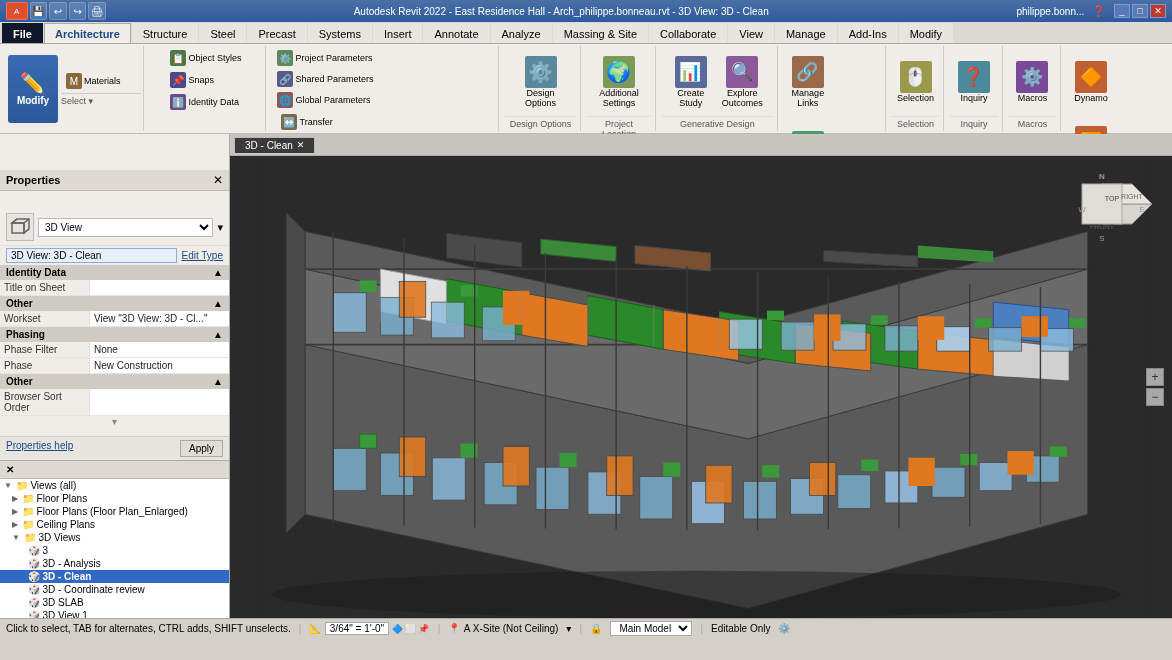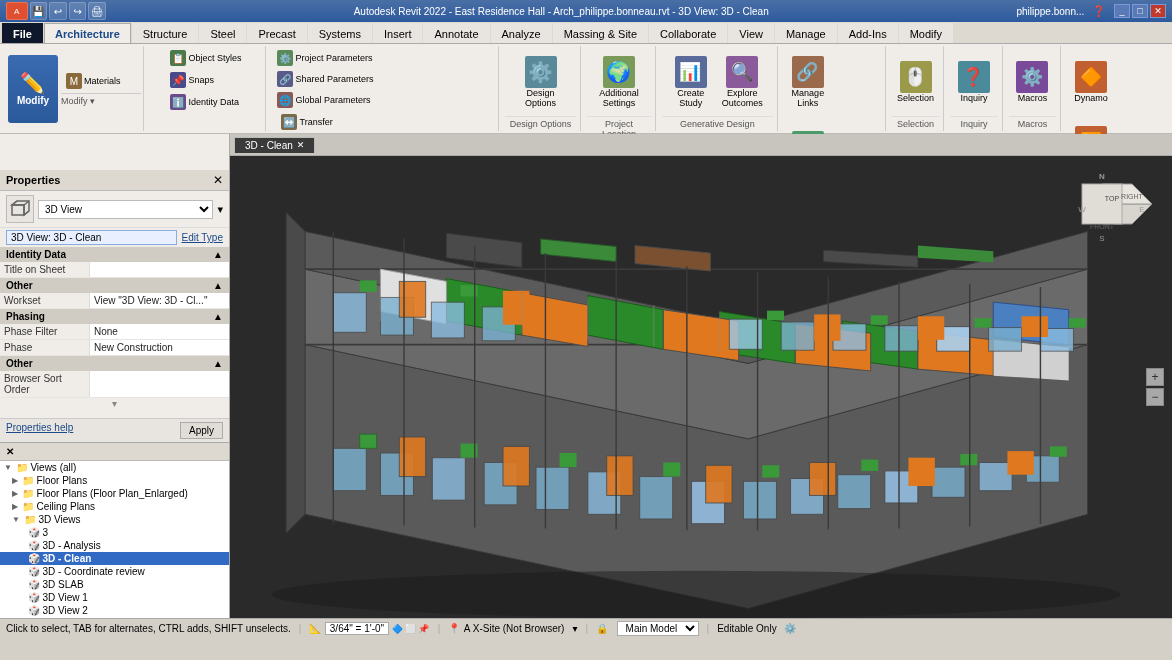"Modify ▾" div { text: Modify -> Select }
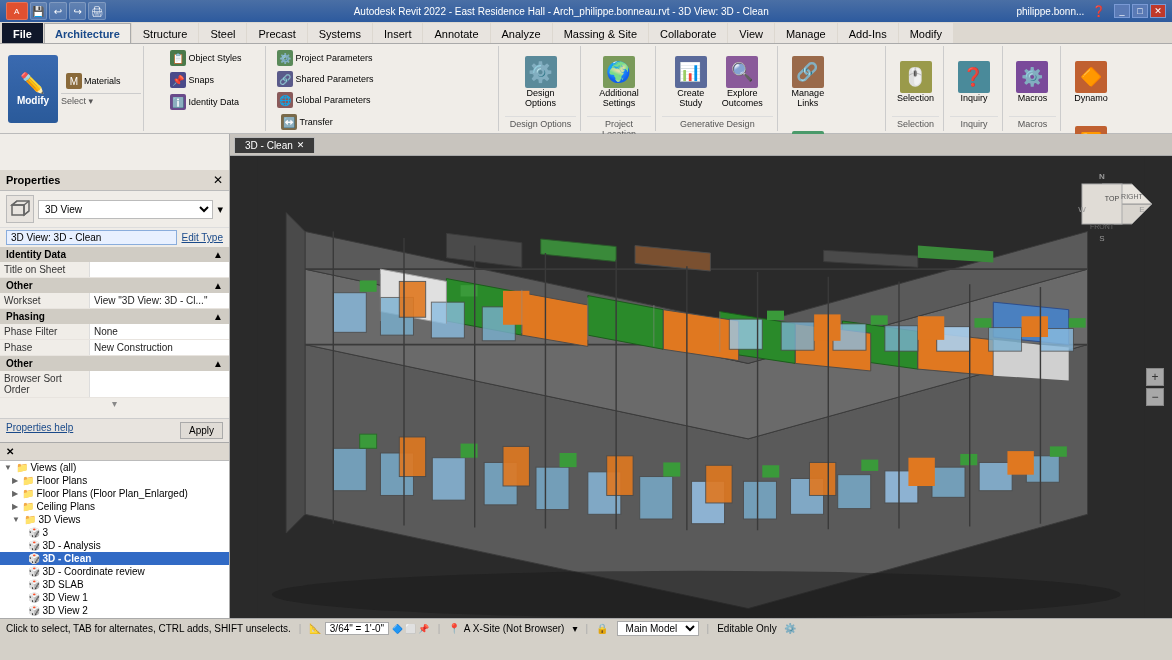"3D View" .prop-type-selector { margin-top: none -> 18px }
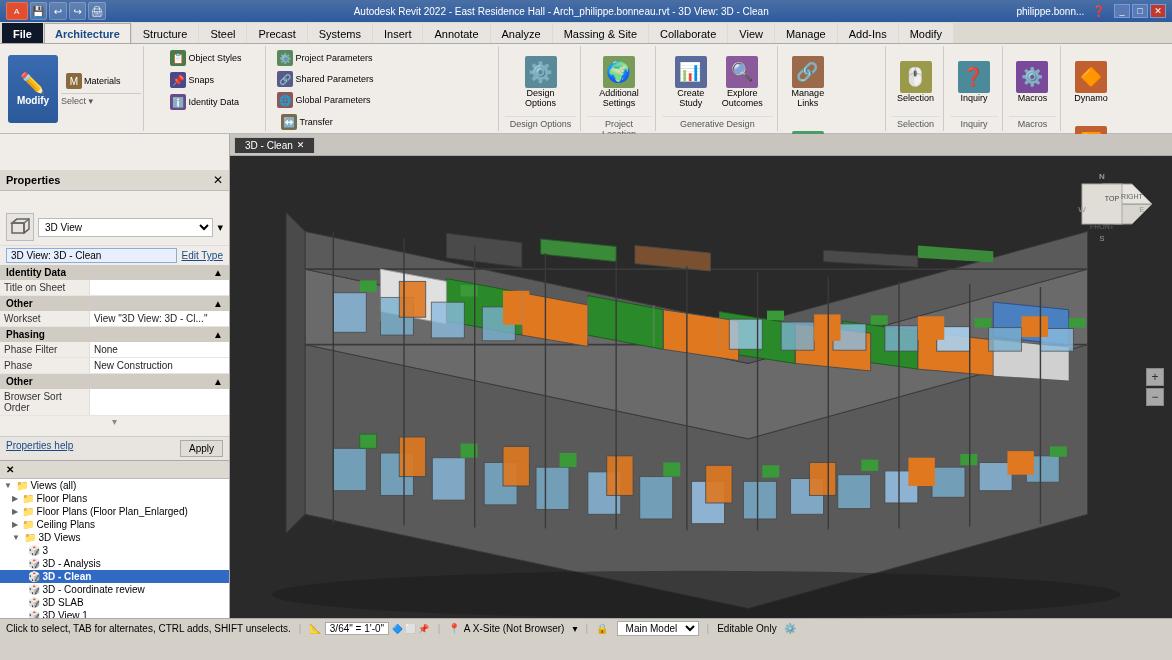"A X-Site (Not Browser)" span { text: Browser -> Ceiling }
